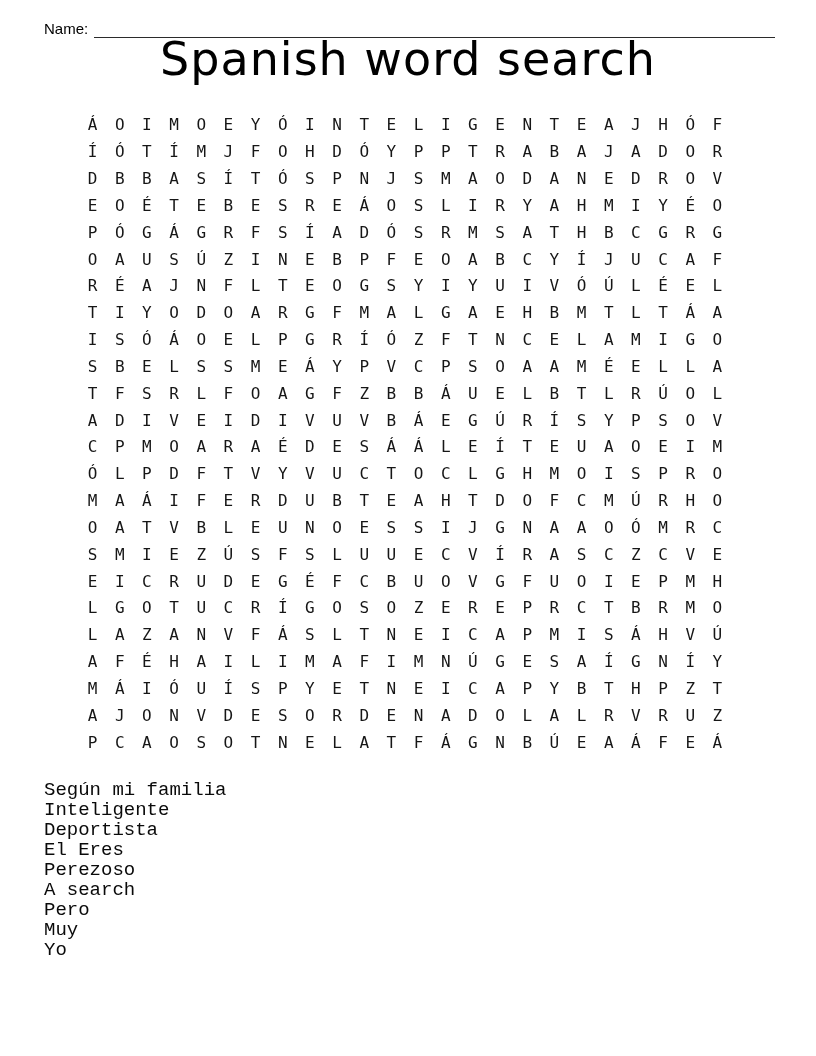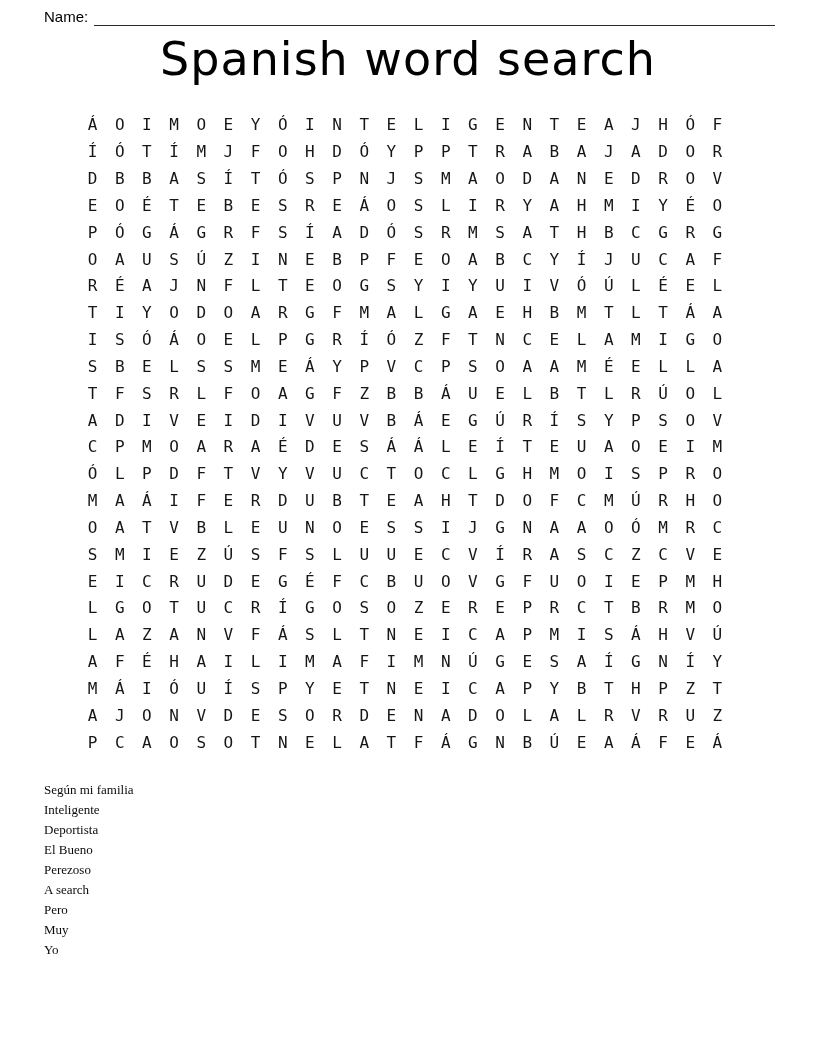"Name:" .name-row { top: 8px -> 20px }
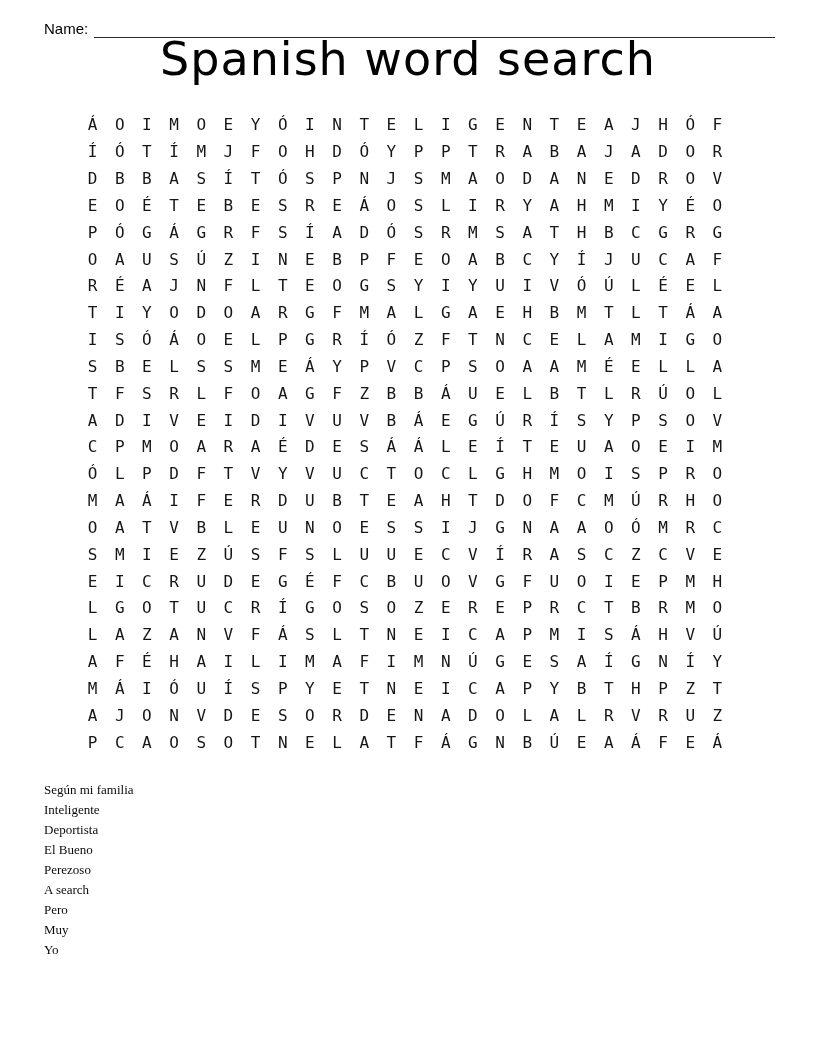"Según mi familia" .word-item { font-family: Liberation Serif, serif -> Liberation Mono, monospace; font-size: 13px -> 19px }
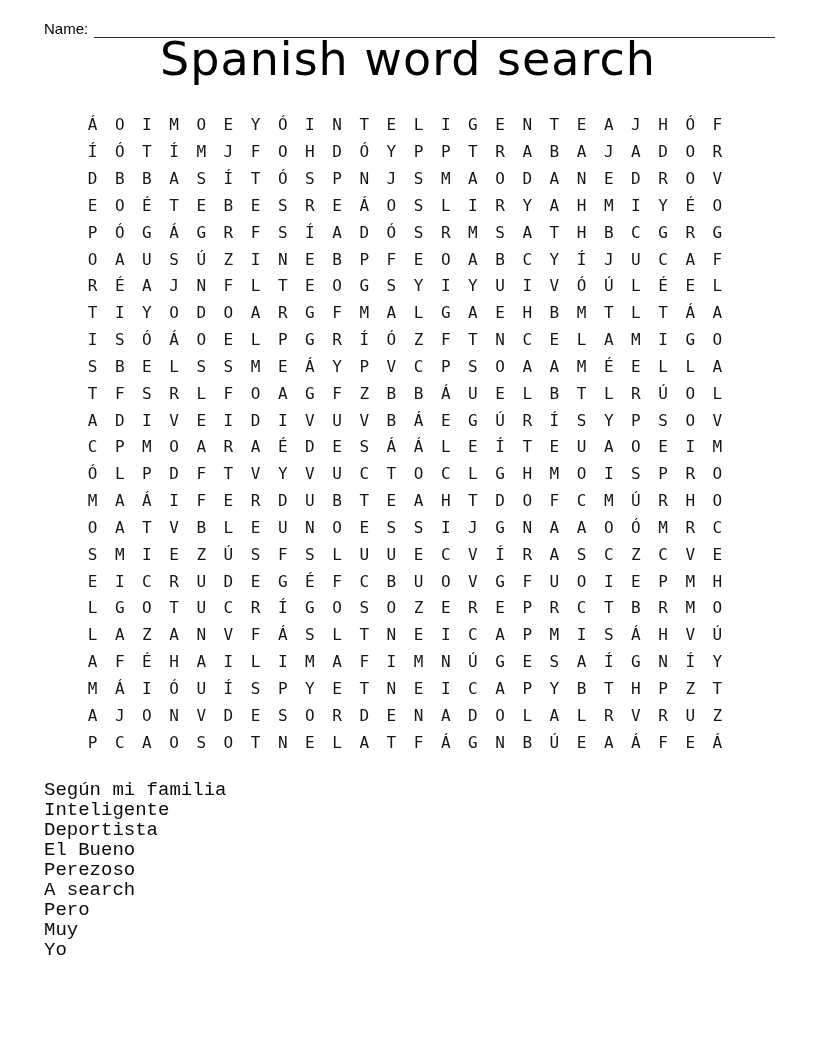"El Bueno" div.word-item { text: Bueno -> Eres }
